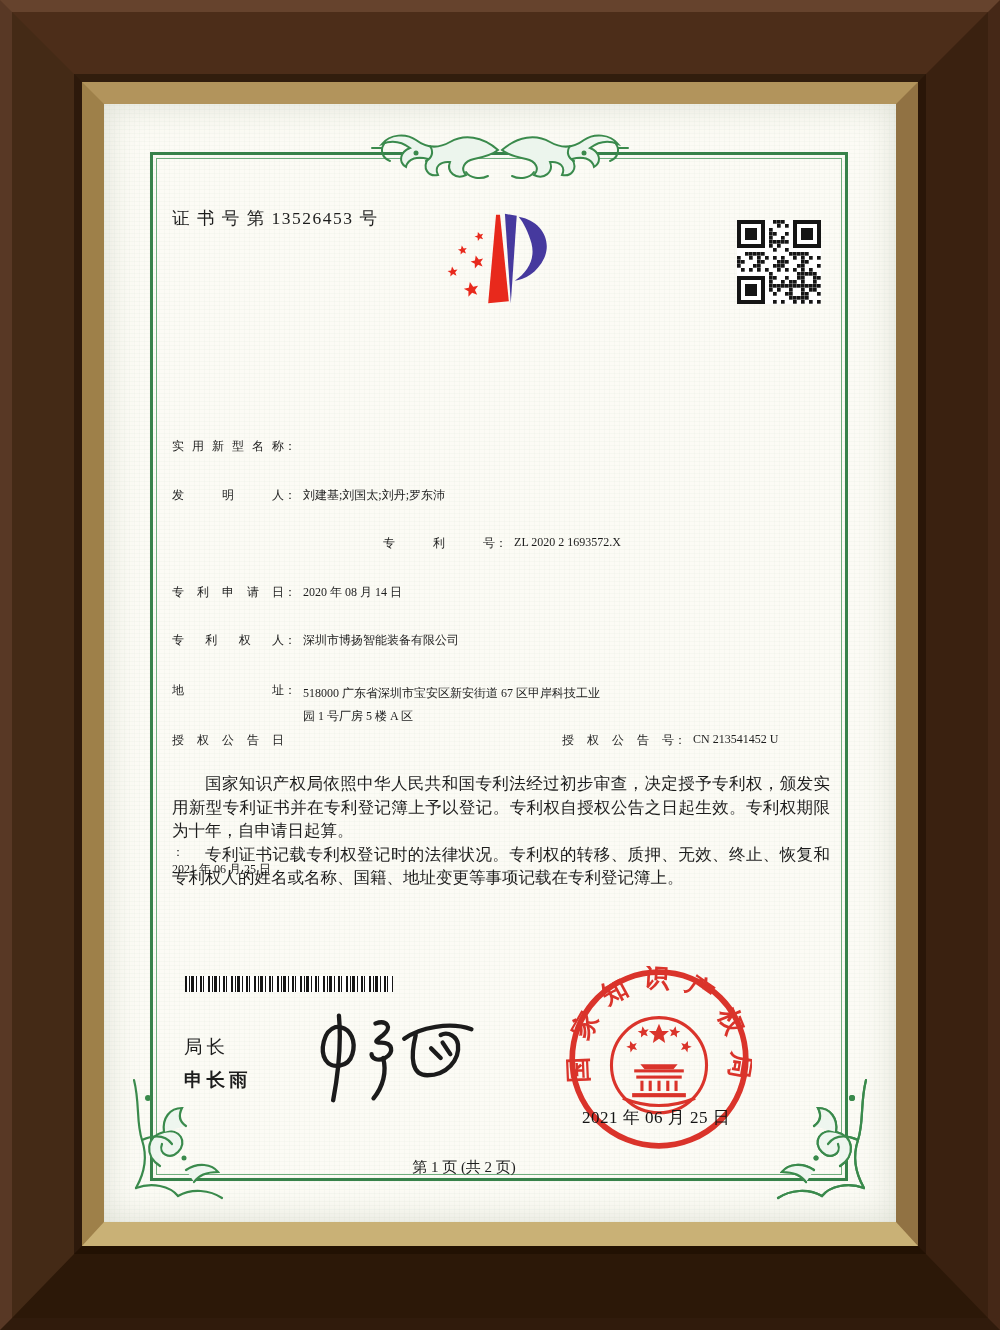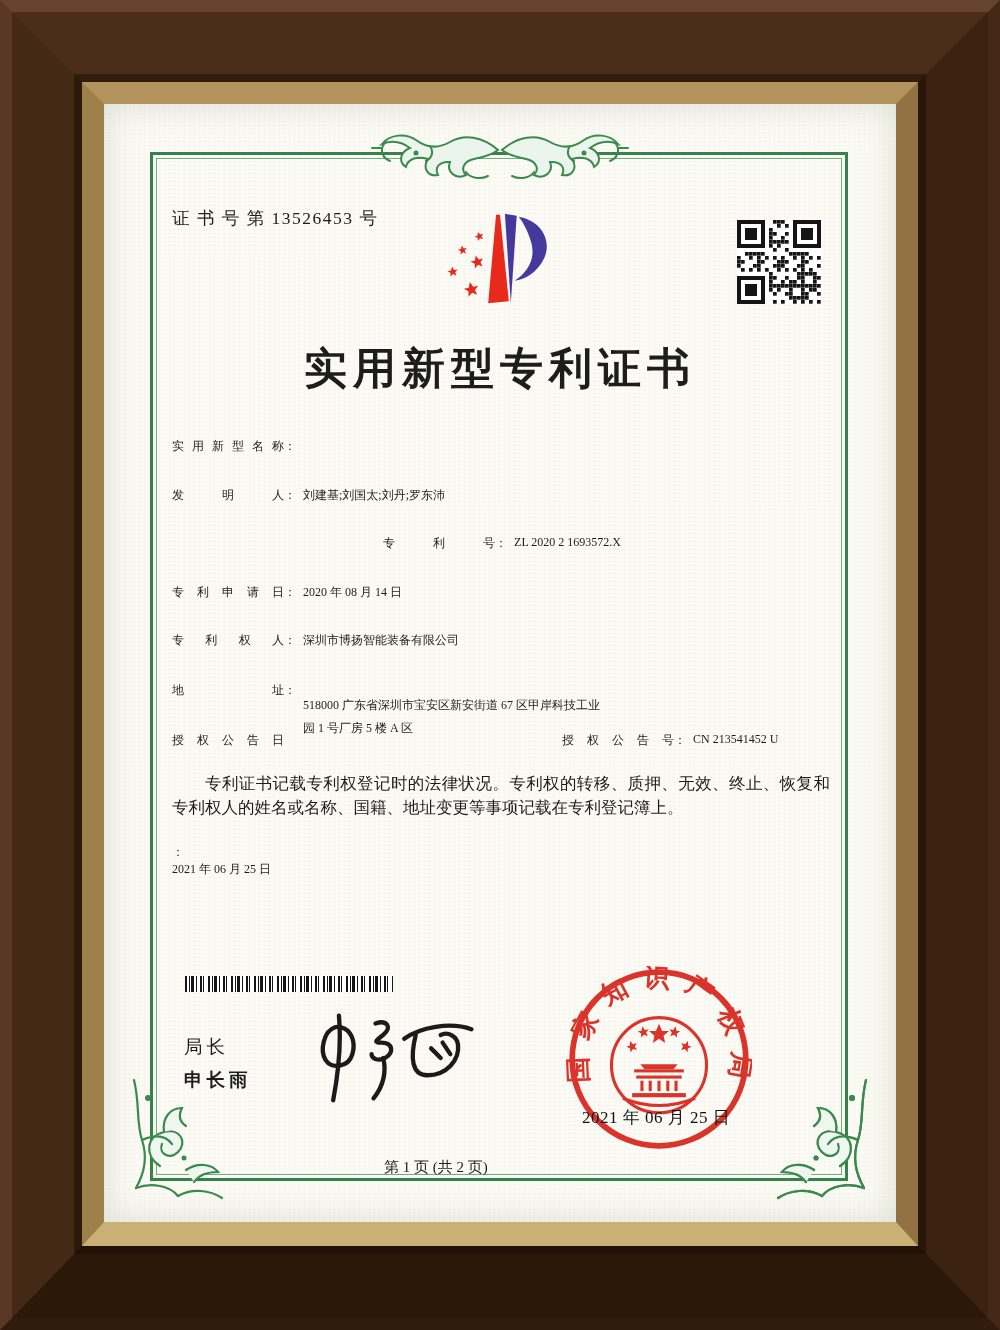"实用新型专利证书" div.title { html: <div>实用新型专利证书</div> -> none }
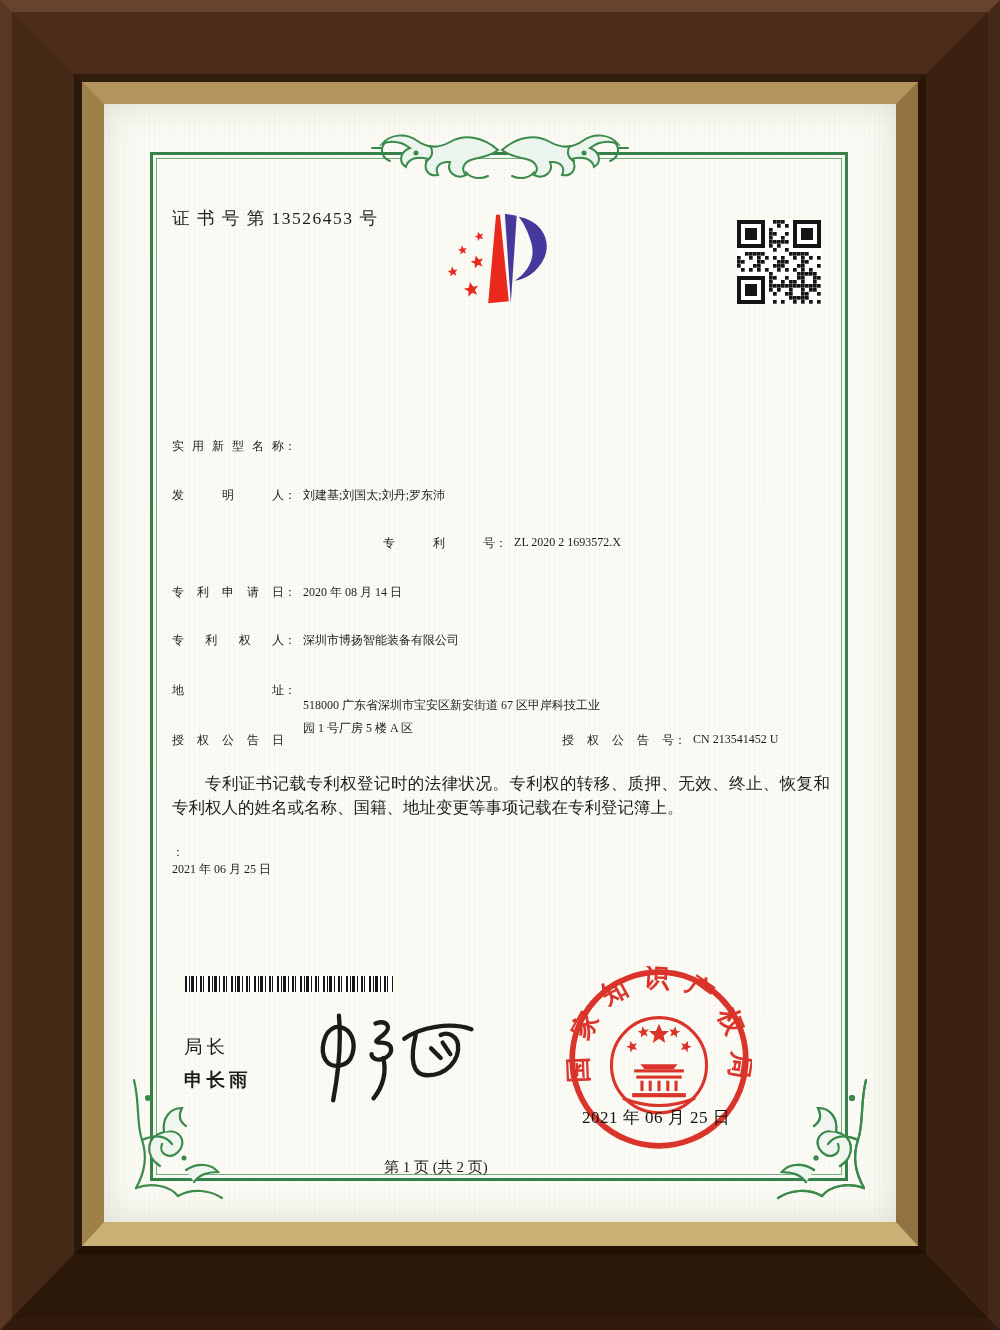"518000 广东省深圳市宝安区新安街道 67 区甲岸科技工业" span { margin-top: 12px -> none }
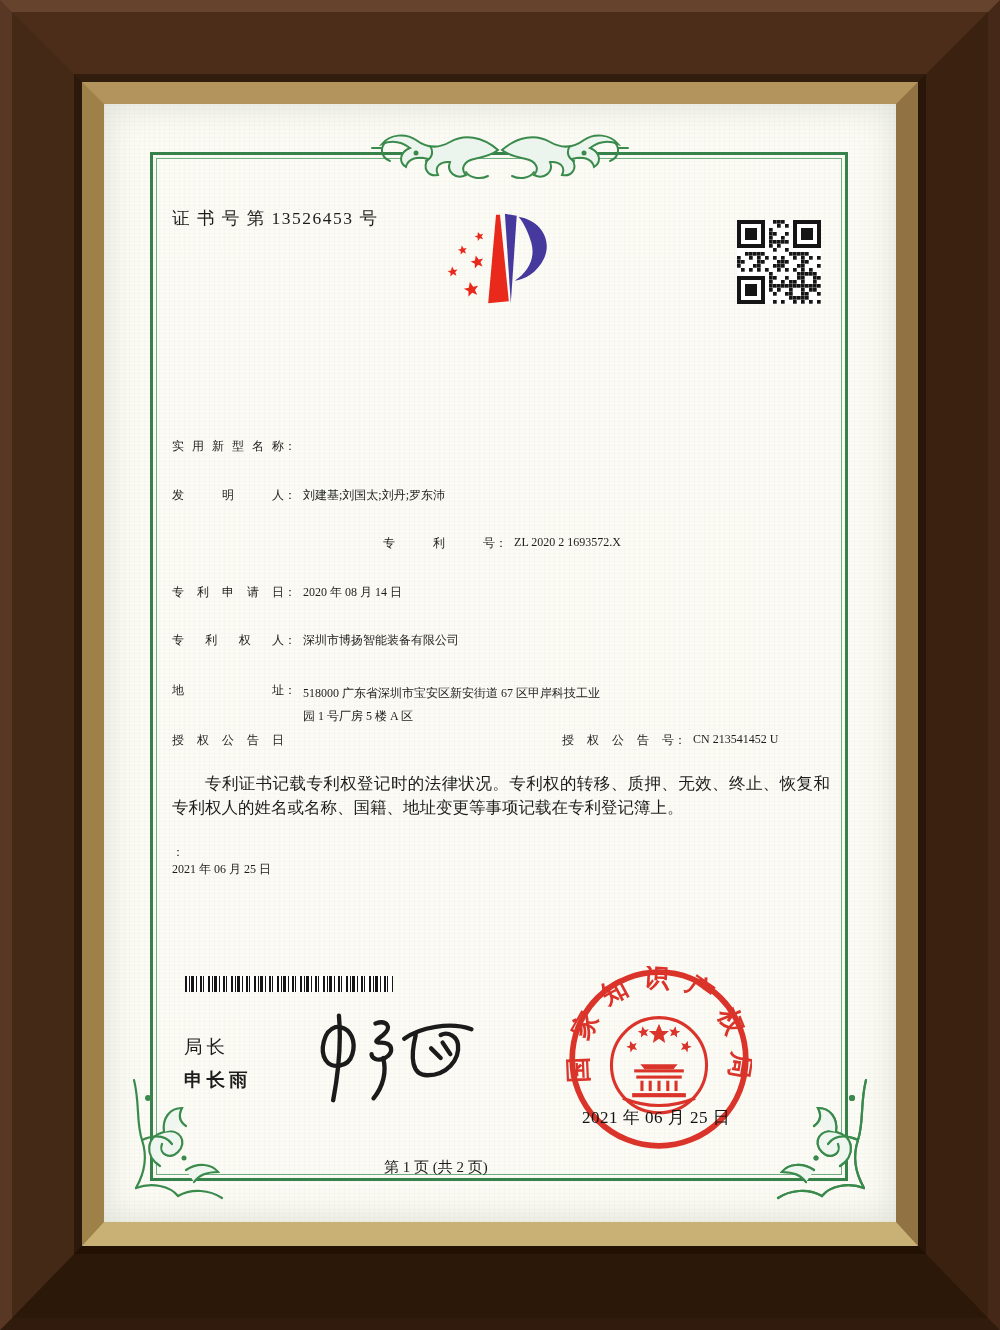"国家知识产权局依照中华人民共和国专利法经过初步审查，决定授予专利权，颁发实用新型" p { html: none -> <p>国家知识产权局依照中华人民共和国专利法经过初步审查，决定授予专利权，颁发实用新型专利证书并在专利登记簿上予以登记。专利权自授权公告之日起生效。专利权期限为十年，自申请日起算。</p> }
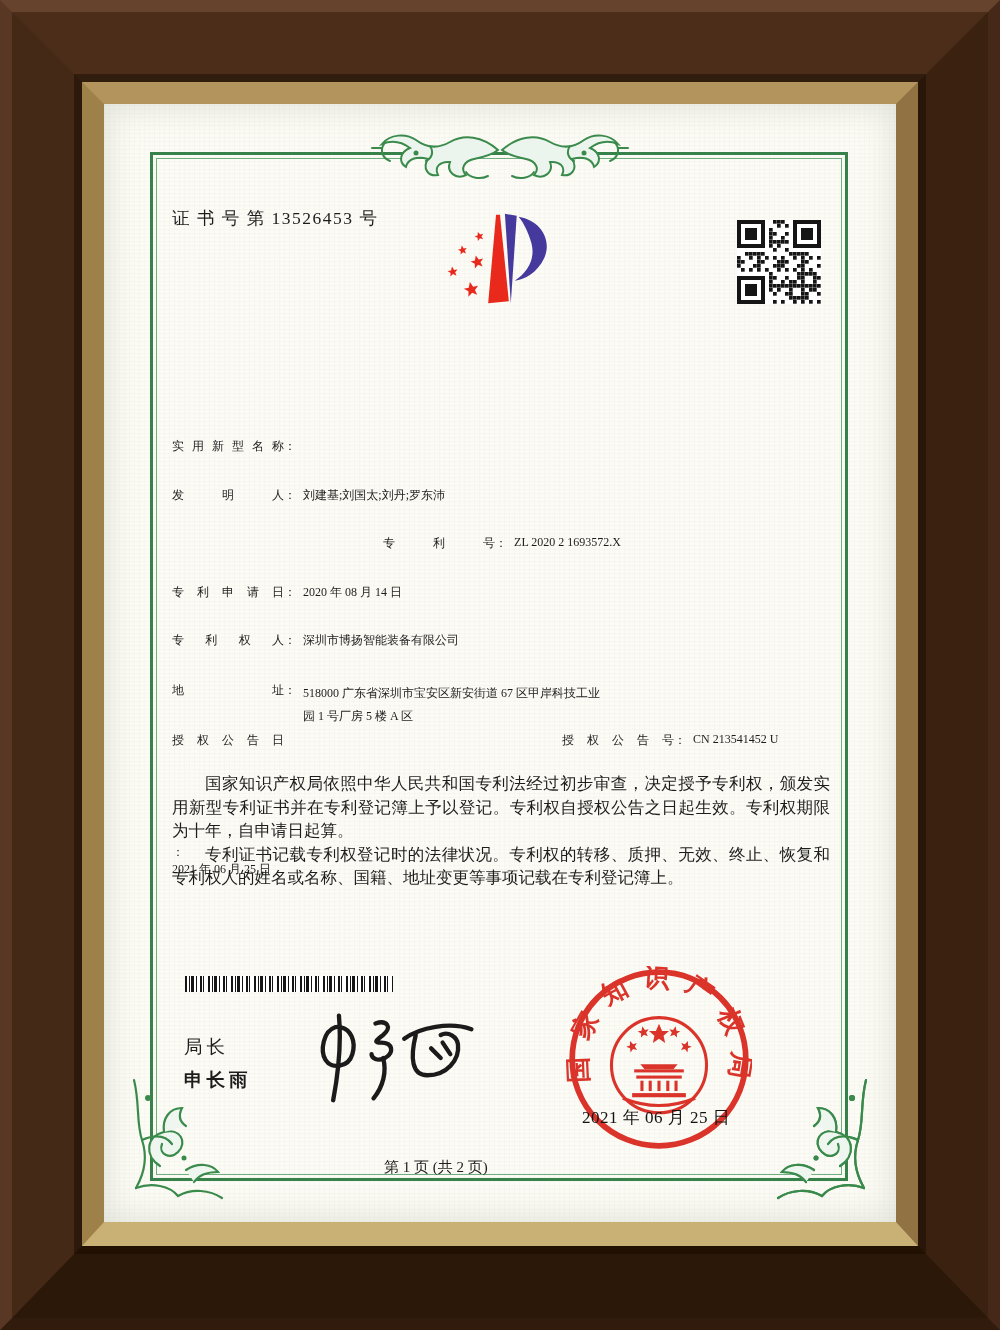"第 1 页 (共 2" .footer { text-align: none -> center }
